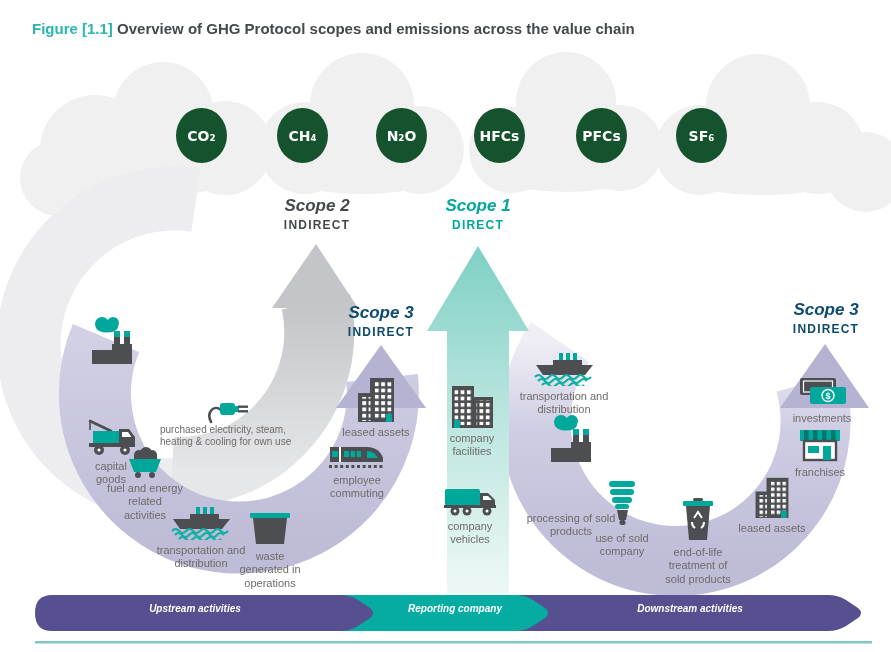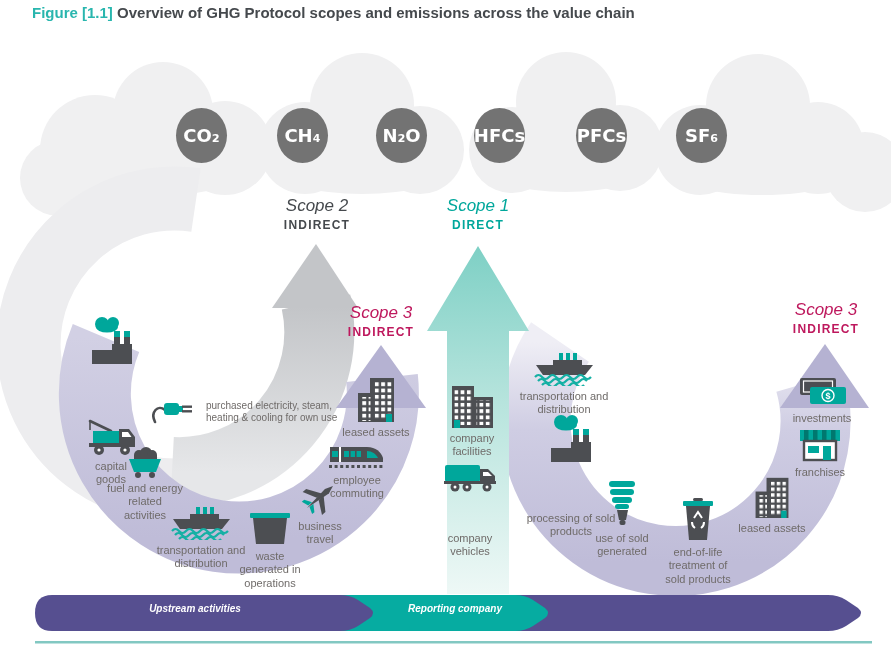"Figure [1.1] Overview of GHG" .fig-title { top: 4px -> 20px }
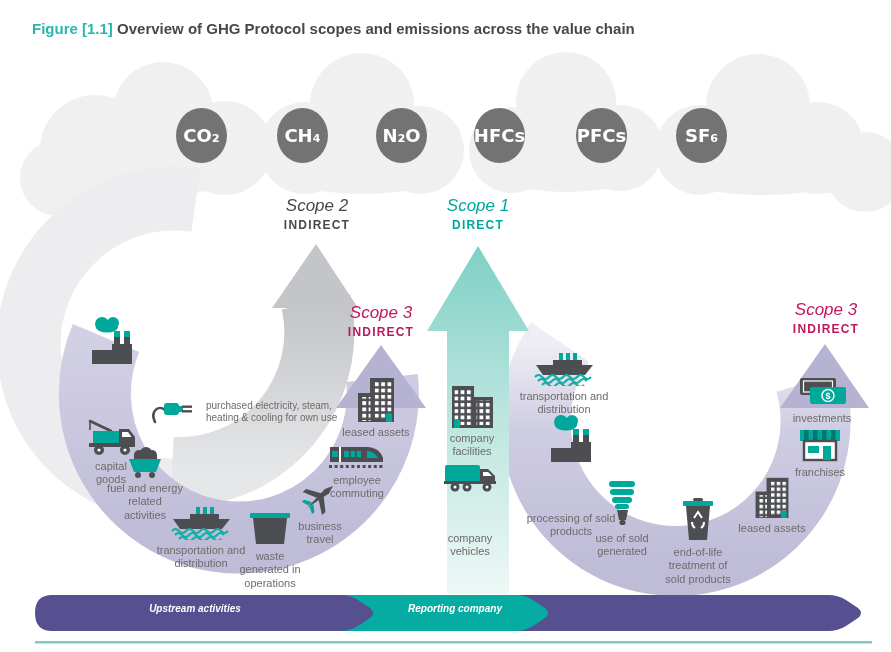"CO₂" .gas { background: #737373 -> #14532d; font-size: 18px -> 14px }
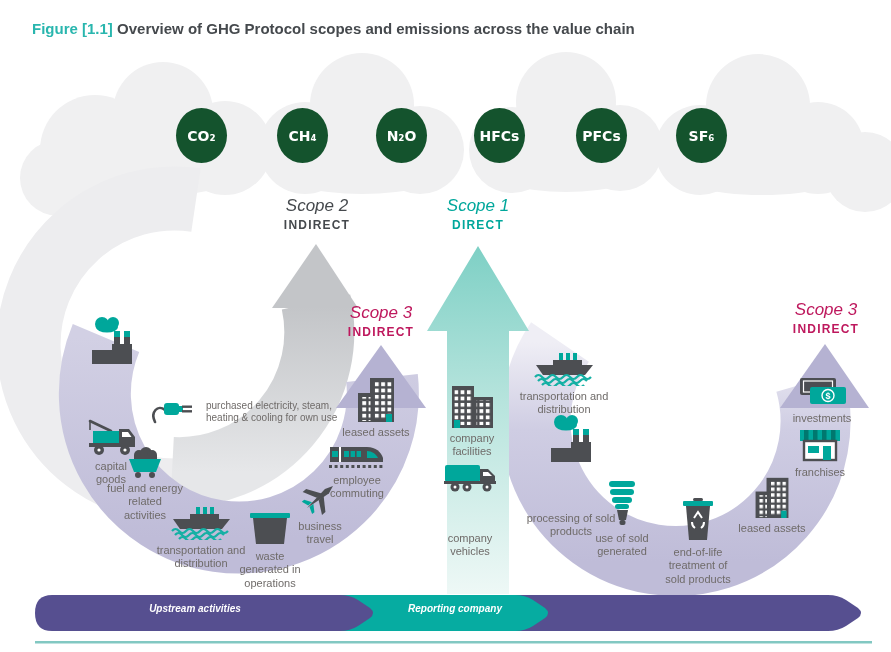"Scope 2" .scope .scope-name { font-weight: 400 -> 700 }
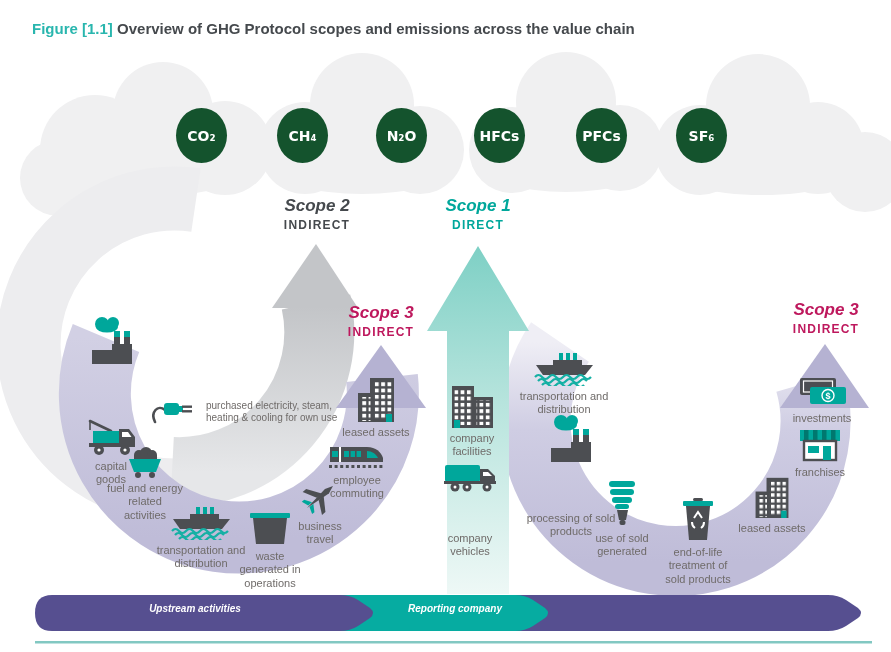"Scope 3" .scope.purple { color: #be185d -> #0c4a6e }
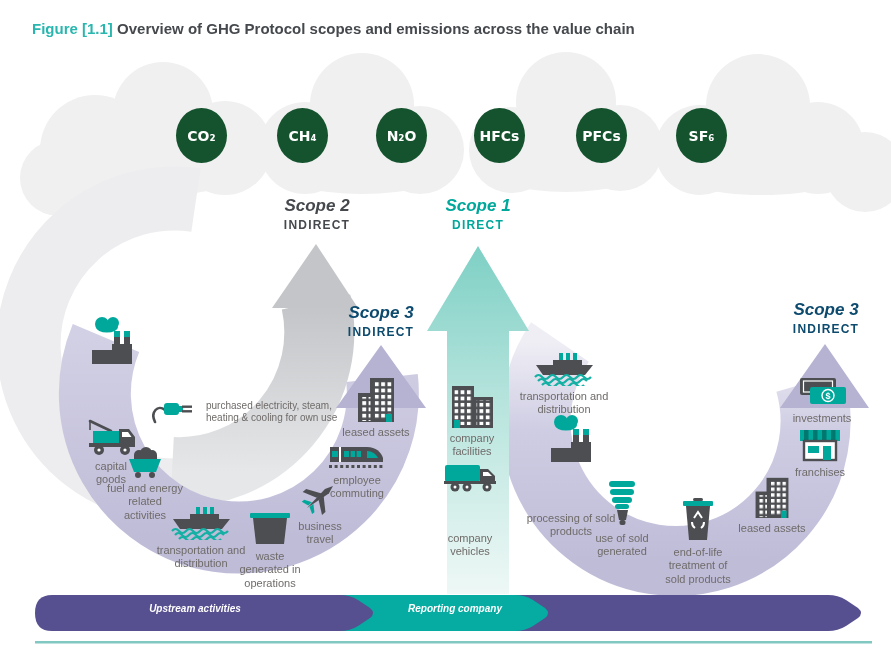"purchased electricity, steam, heating &" .item-row { align-items: flex-end -> center; flex-direction: row -> column }
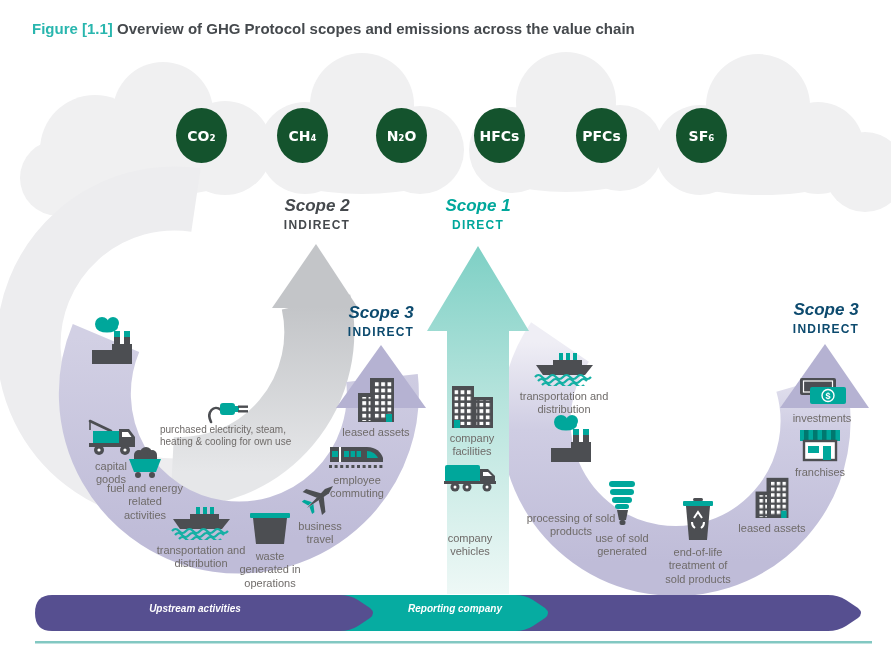"business travel" div.item { html: <div> <svg> <g> <path></path> <path></path> <path></path> <path></path> <path></path> </g> </svg> <div>business travel</div> </div> -> none }
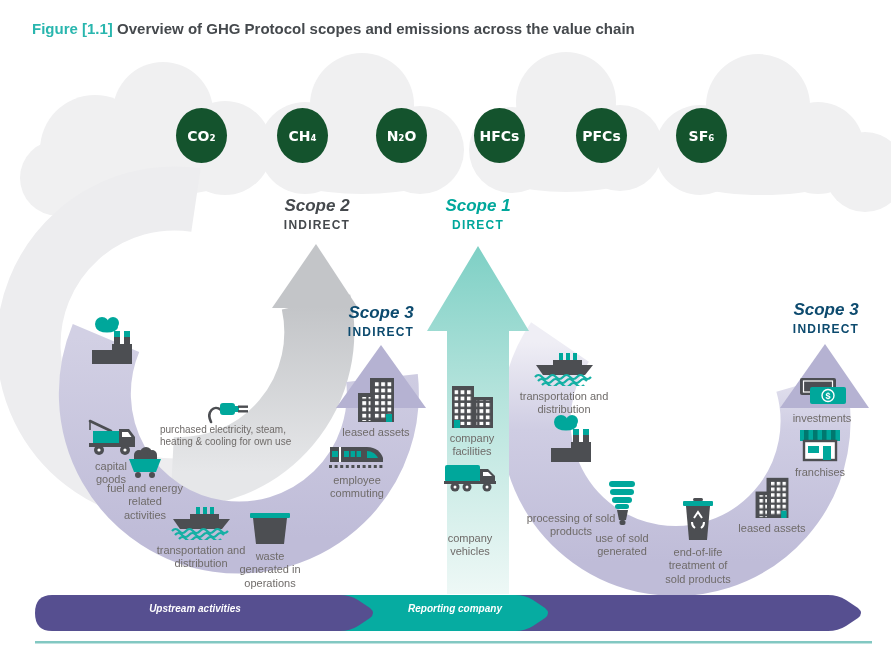"company vehicles" div.item { gap: 36px -> none; top: 462px -> 486px }
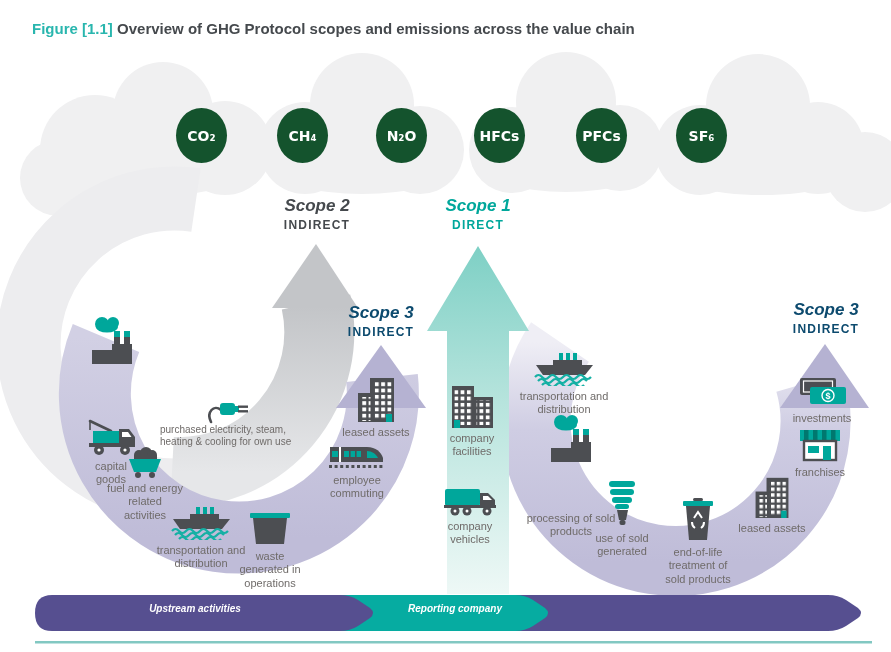"use of sold generated" div.lbl { text: generated -> company }
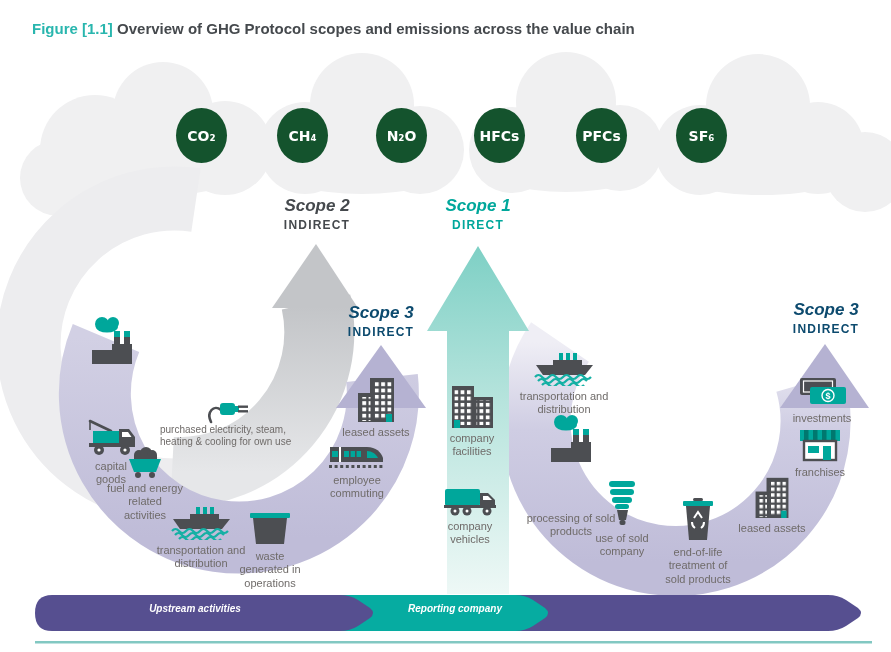"Downstream activities" div.banner-label { html: none -> <div>Downstream activities</div> }
